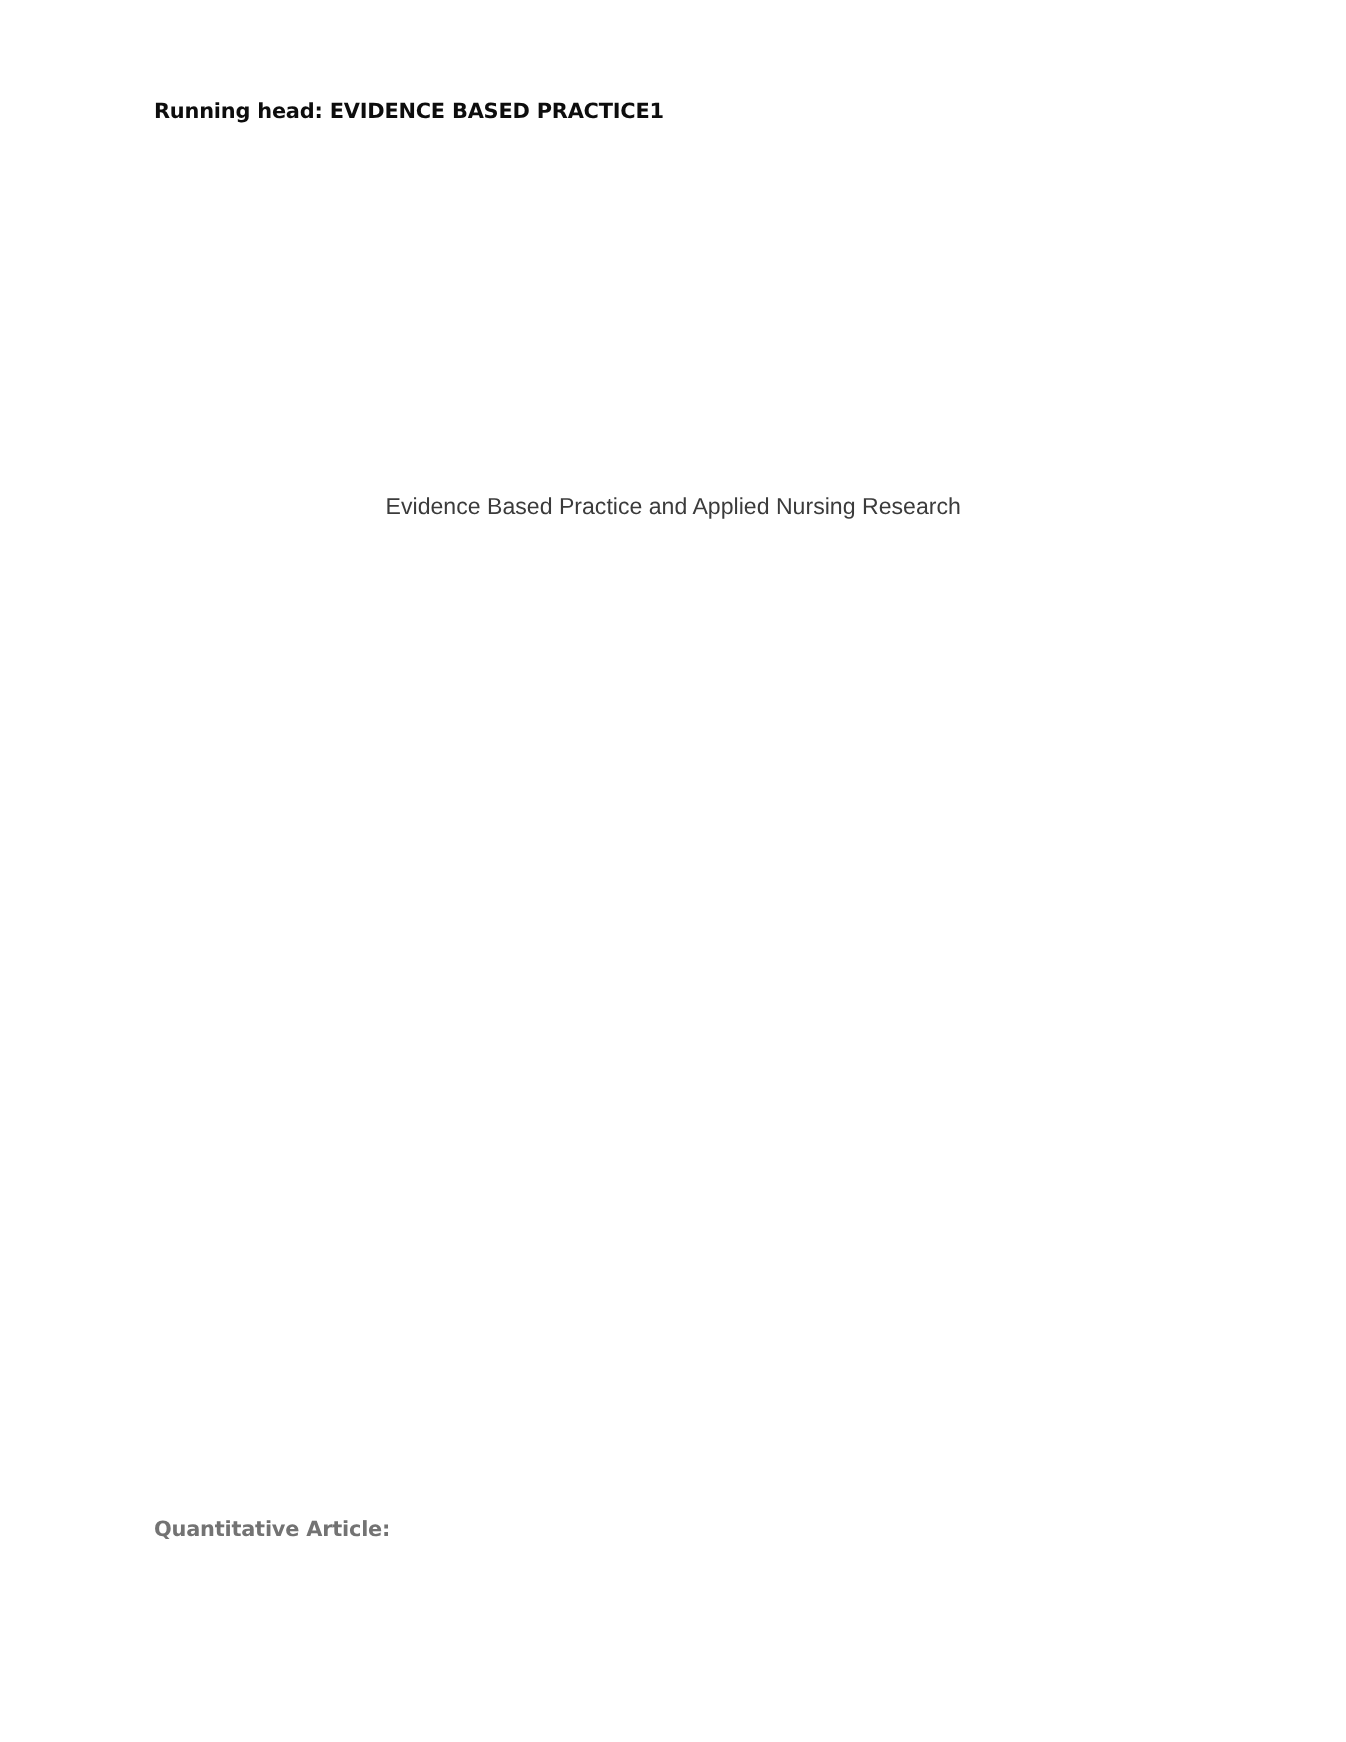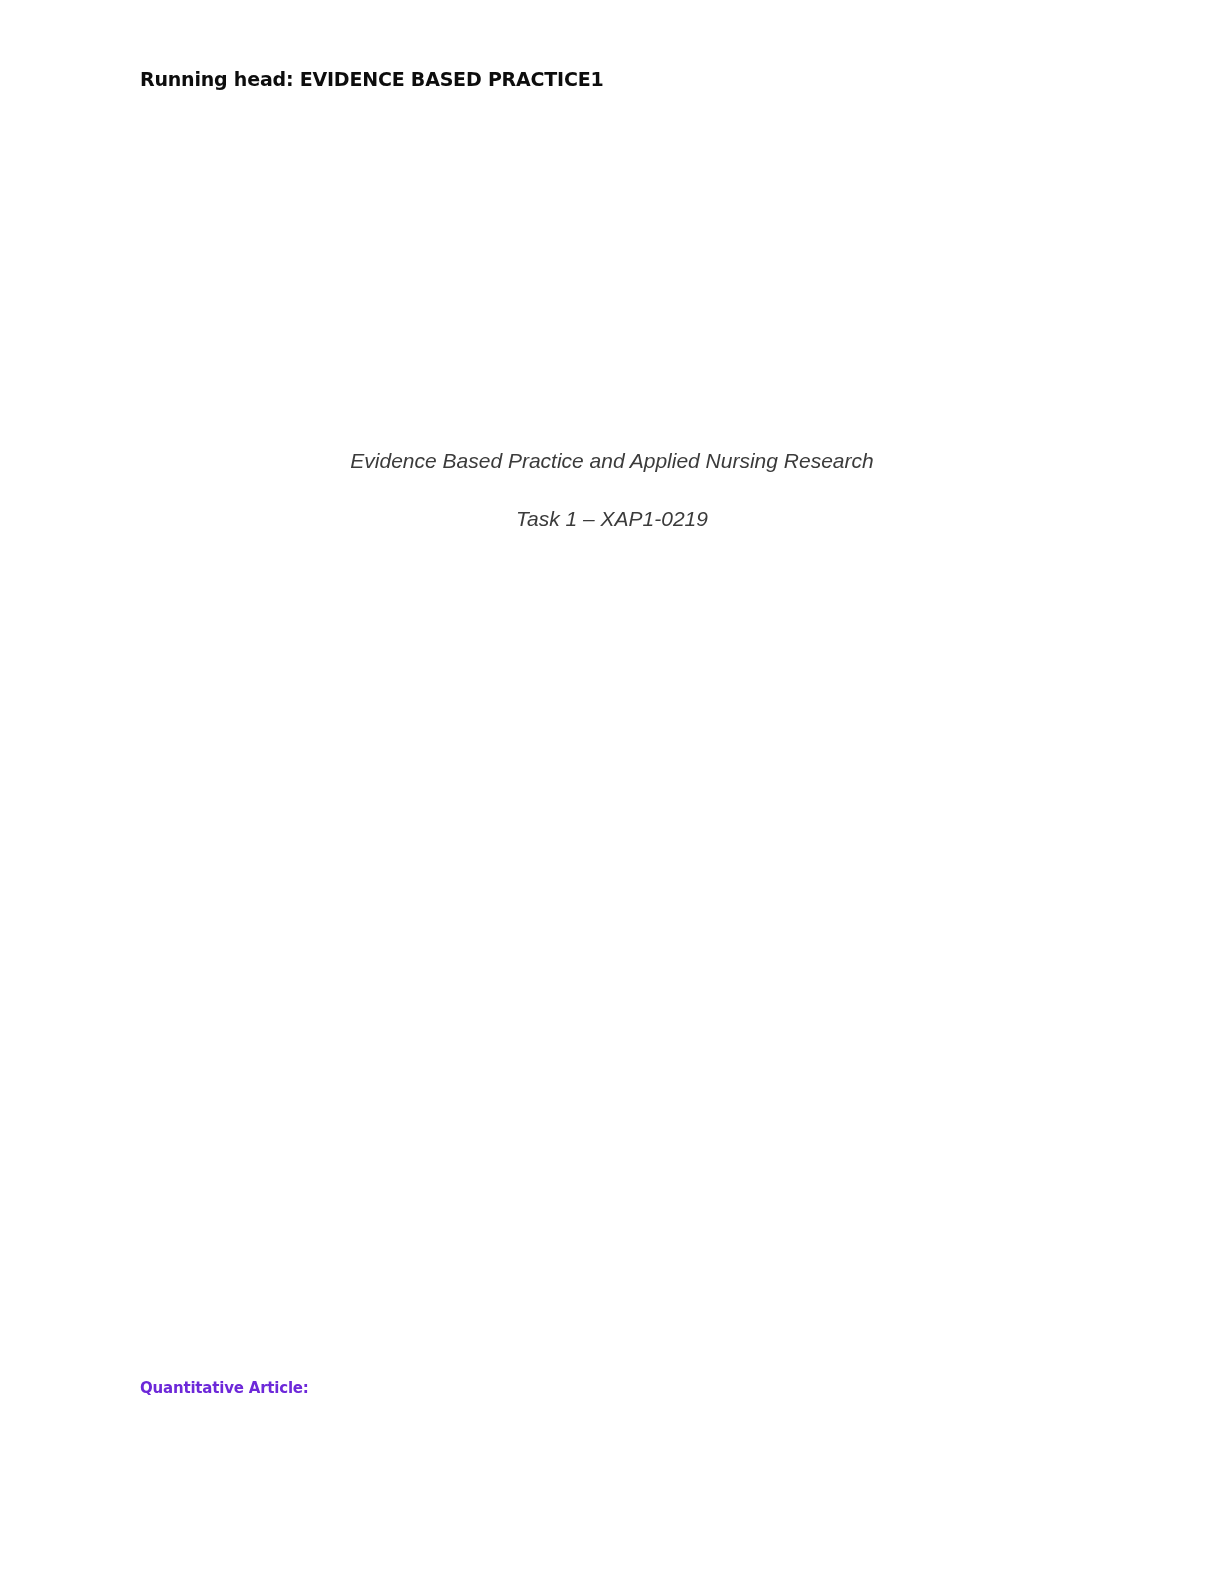"Running head: EVIDENCE BASED PRACTICE1" .running-head { top: 68px -> 90px }
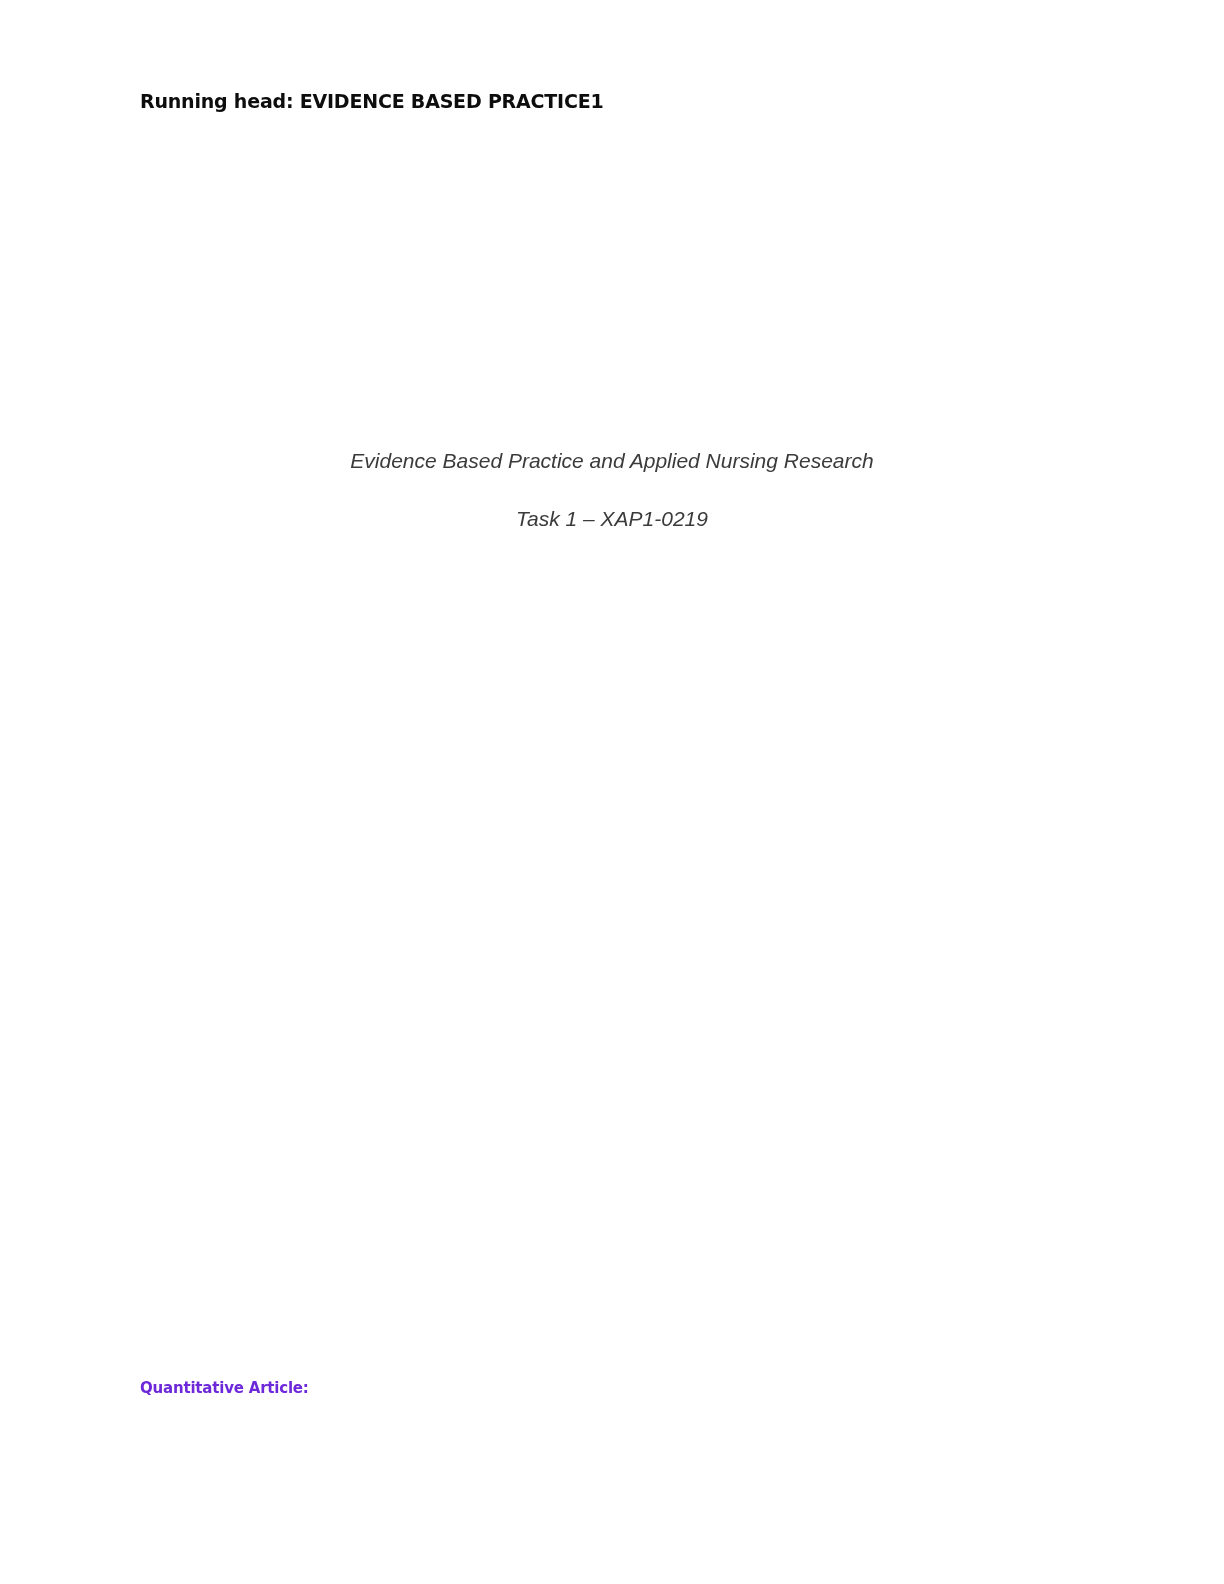"Evidence Based Practice and Applied" .title-line { font-style: italic -> none }
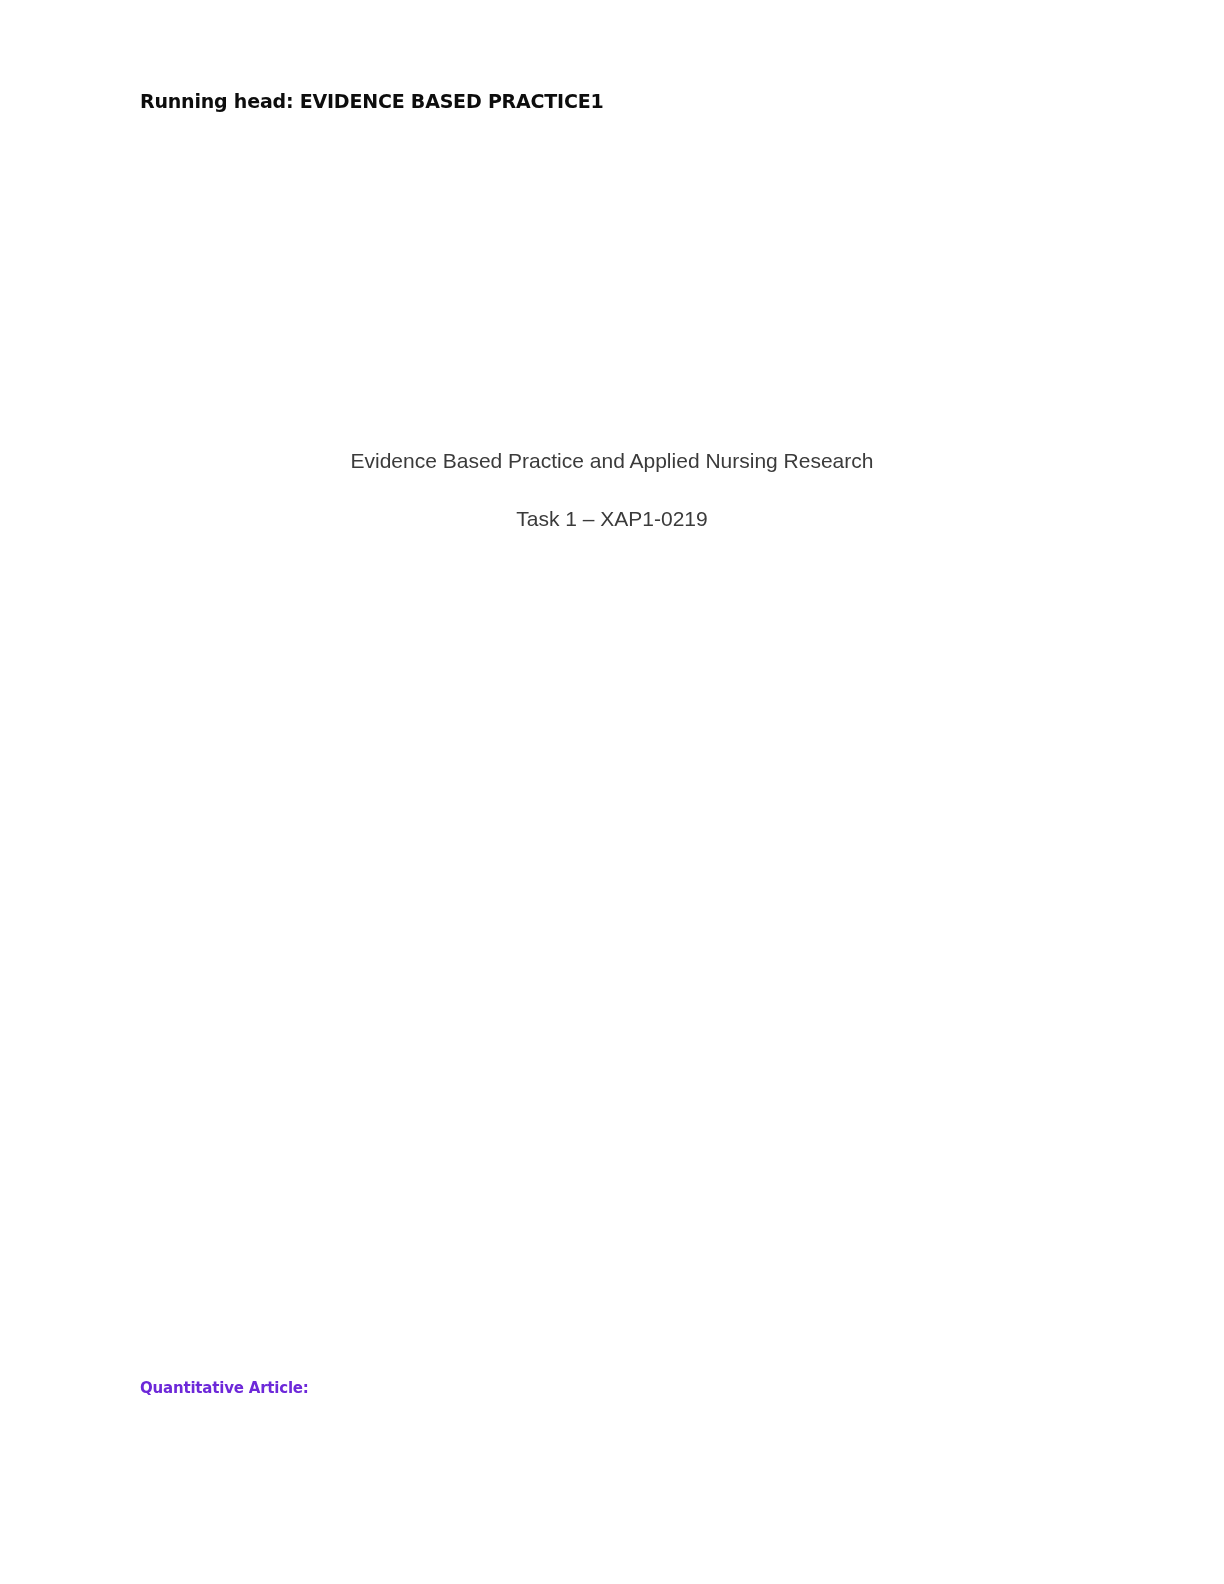"Task 1 – XAP1-0219" div.title-line { html: <div>Task 1 – XAP1-0219</div> -> none }
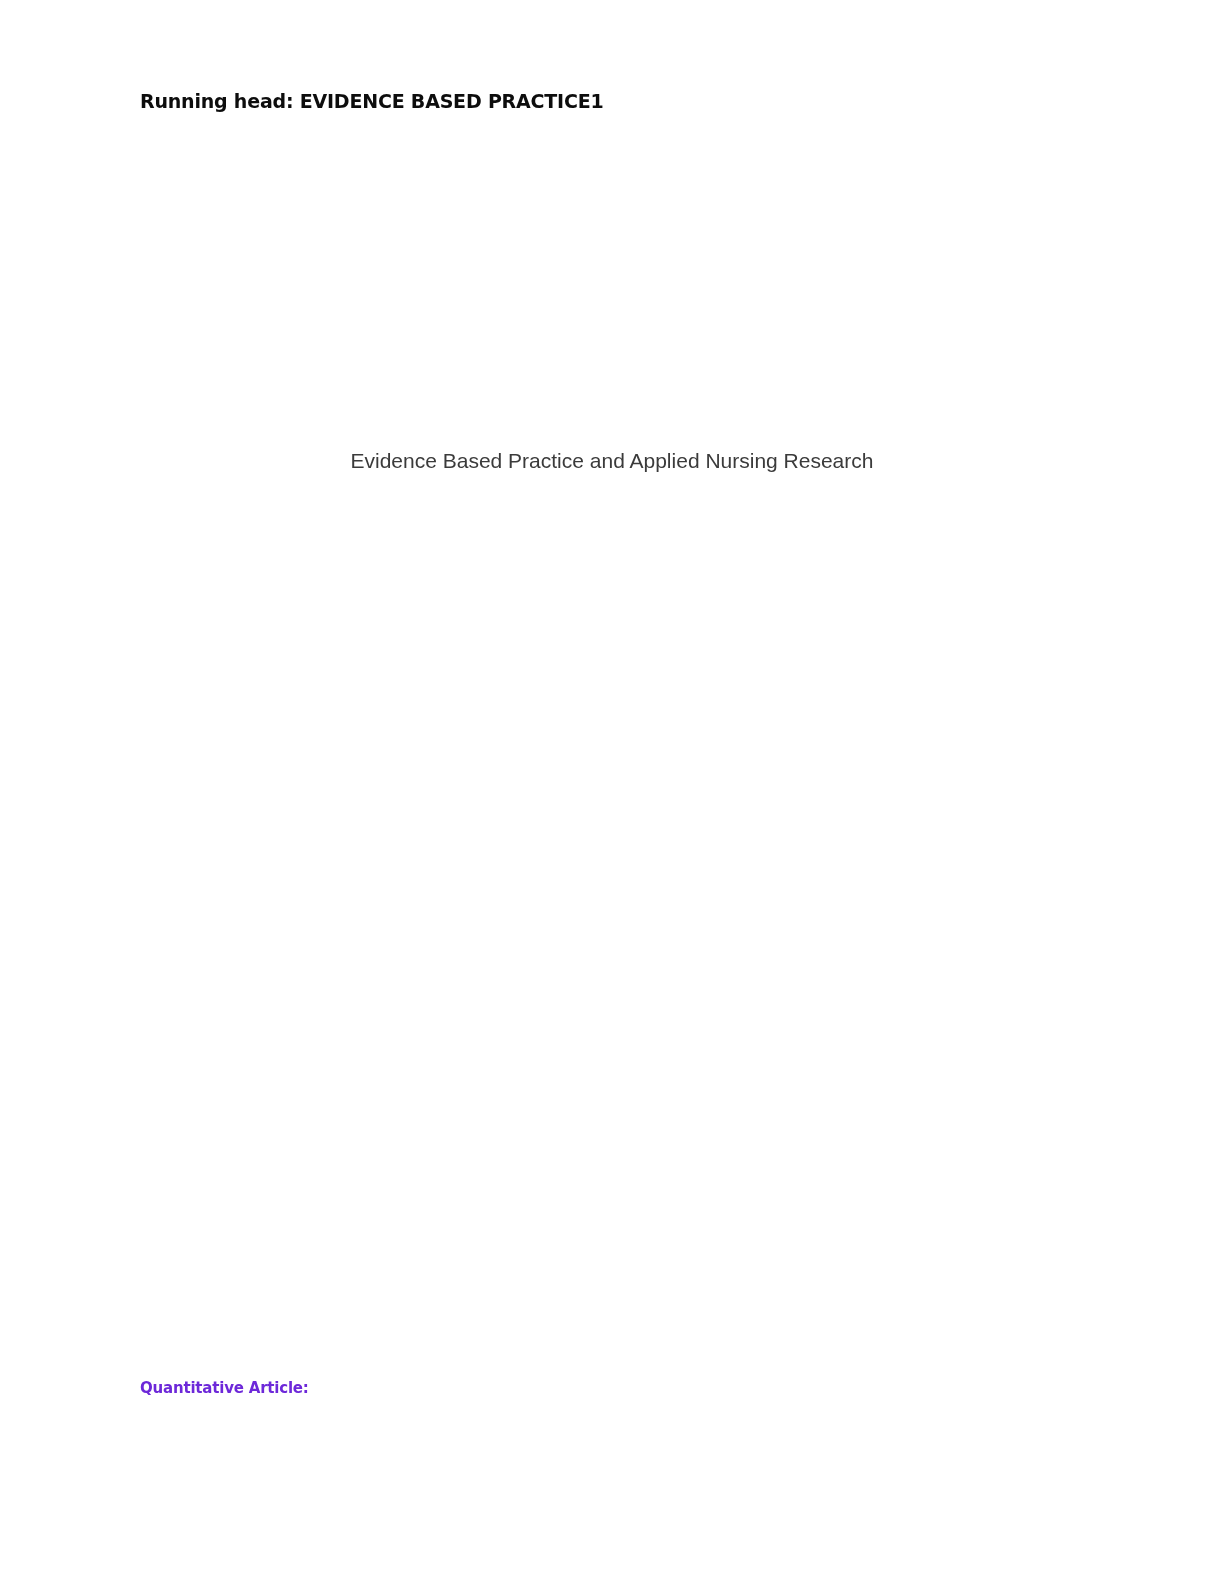"Quantitative Article:" .section-heading { color: #6d28d9 -> #737373; font-size: 15px -> 19px }
